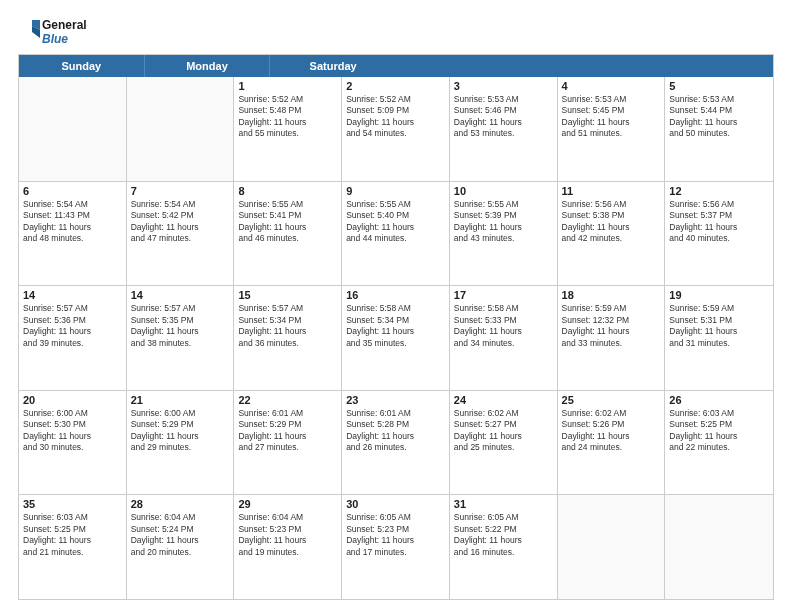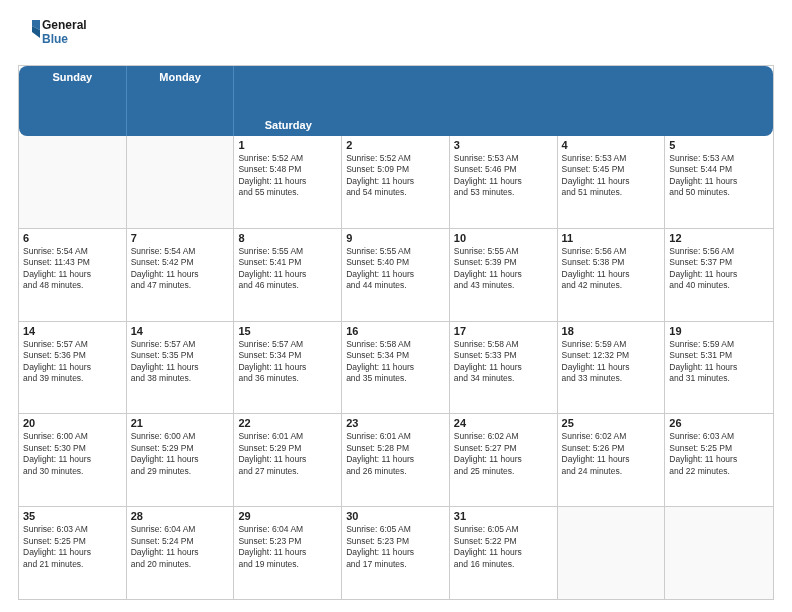"General" .header { margin-bottom: 19px -> 8px }
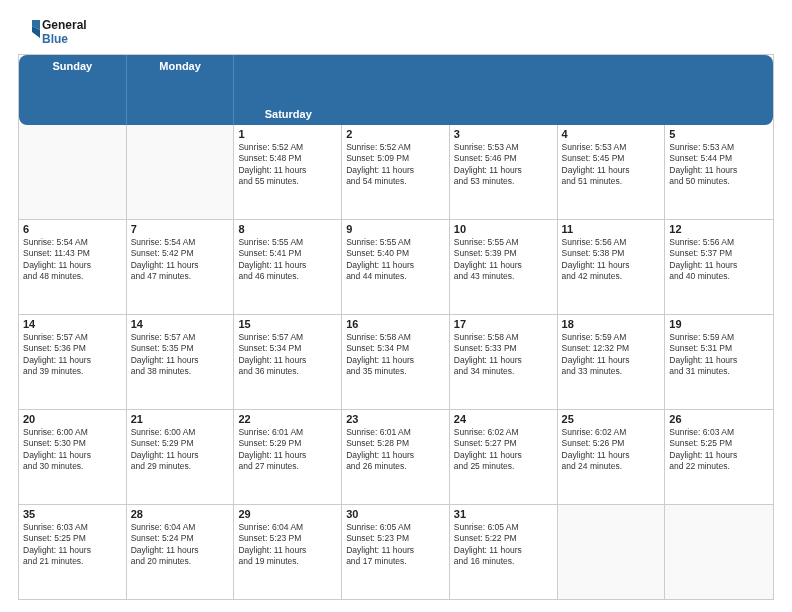"Blue" div { font-style: none -> italic }
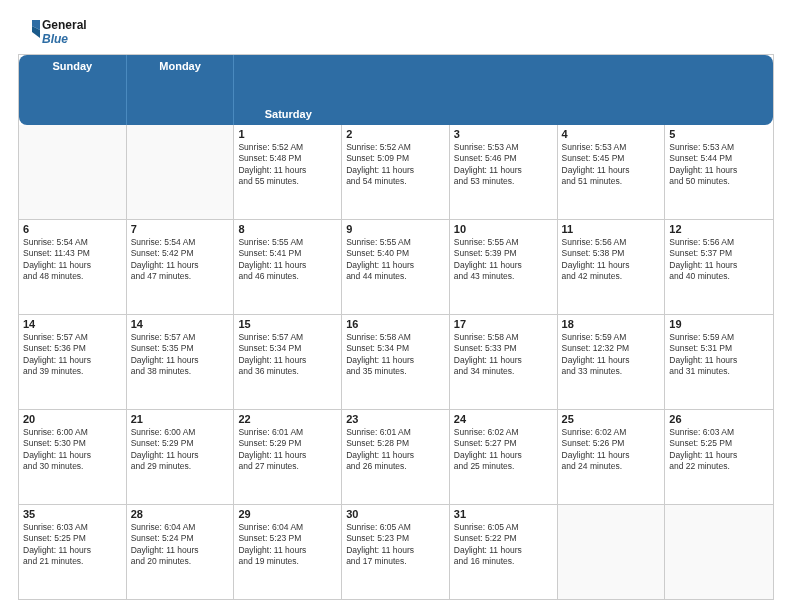"Sunday" .cal-header { border-radius: 8px -> none; grid-template-columns: repeat(7, 1fr) -> repeat(6, 1fr) }
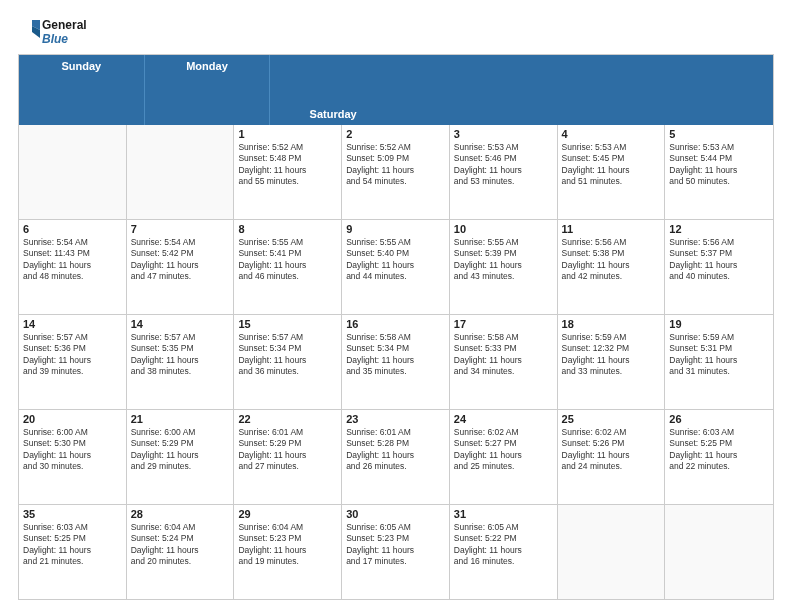"Saturday" .cal-header-cell:last-child { margin-top: 48px -> none }
